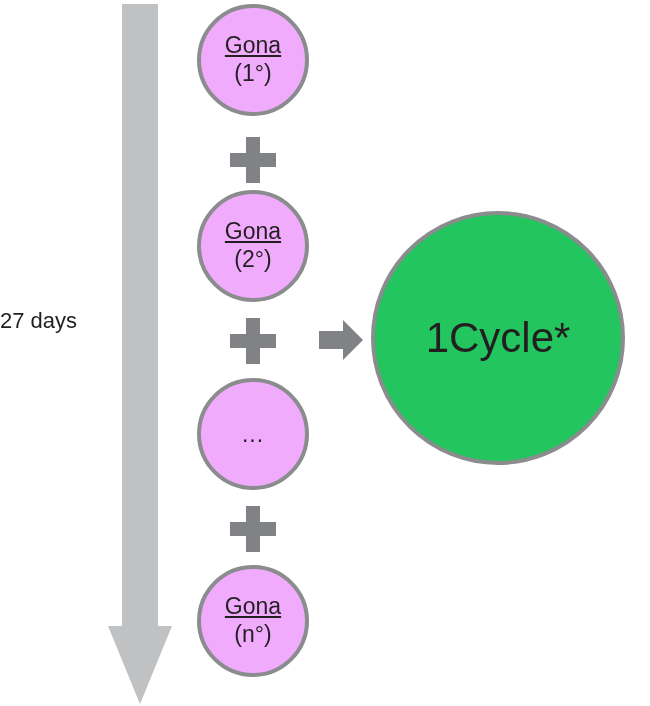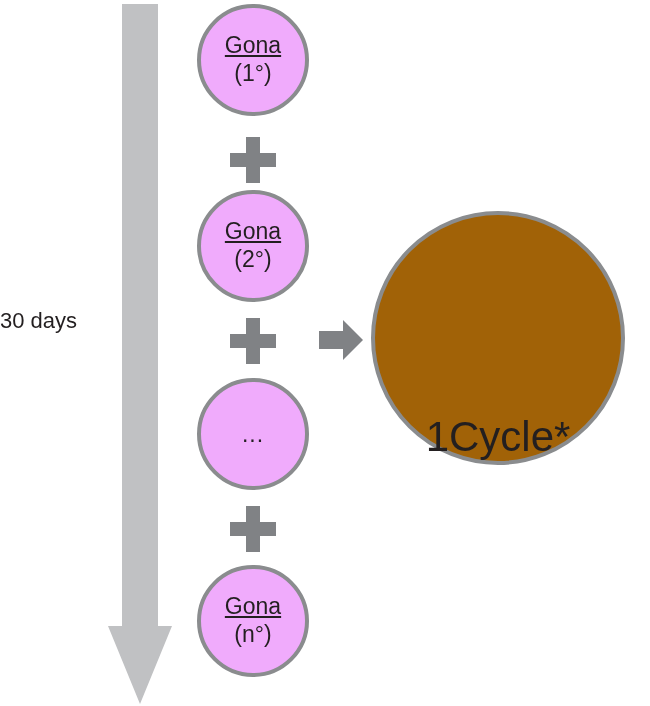"30 days" div.timeline-label { text: 30 -> 27 }
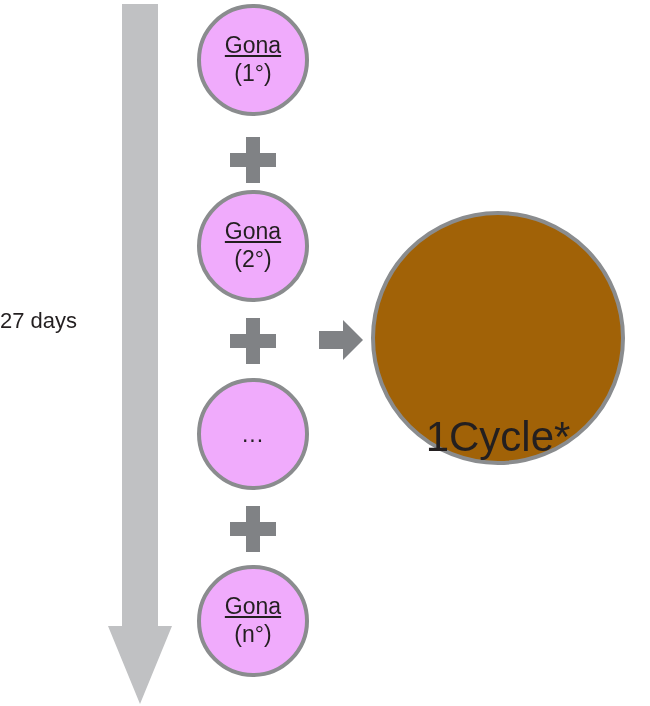"1Cycle*" .result-circle { align-items: flex-end -> center; background: #a16207 -> #22c55e }
